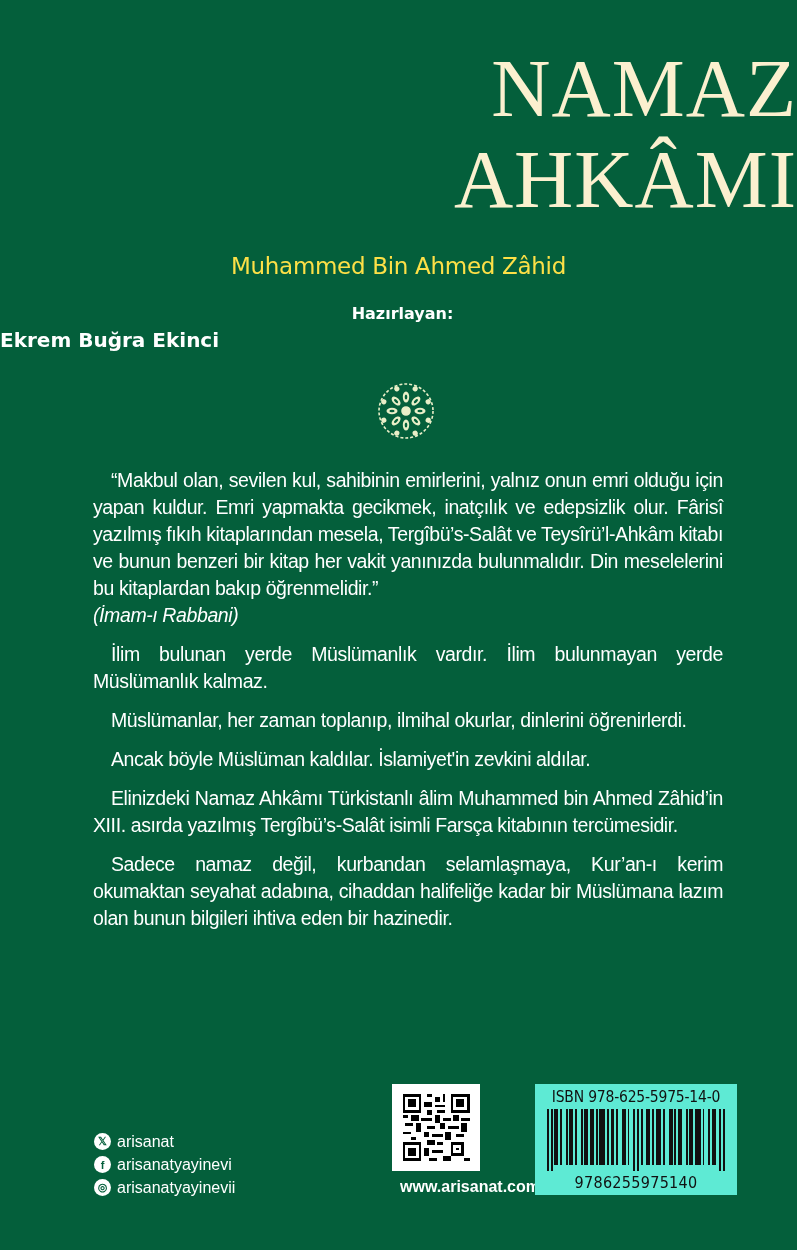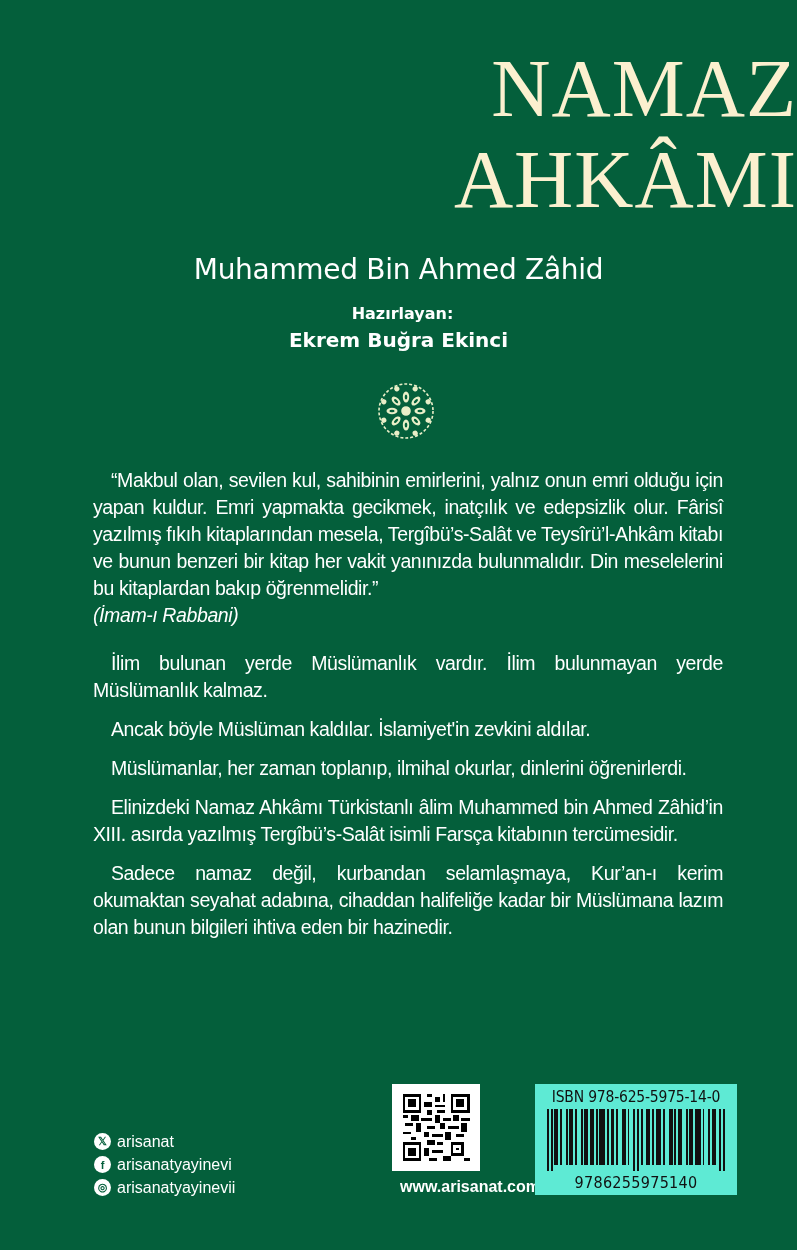"Muhammed Bin Ahmed Zâhid" .author { color: #ffffff -> #fde047; font-size: 28px -> 23px }
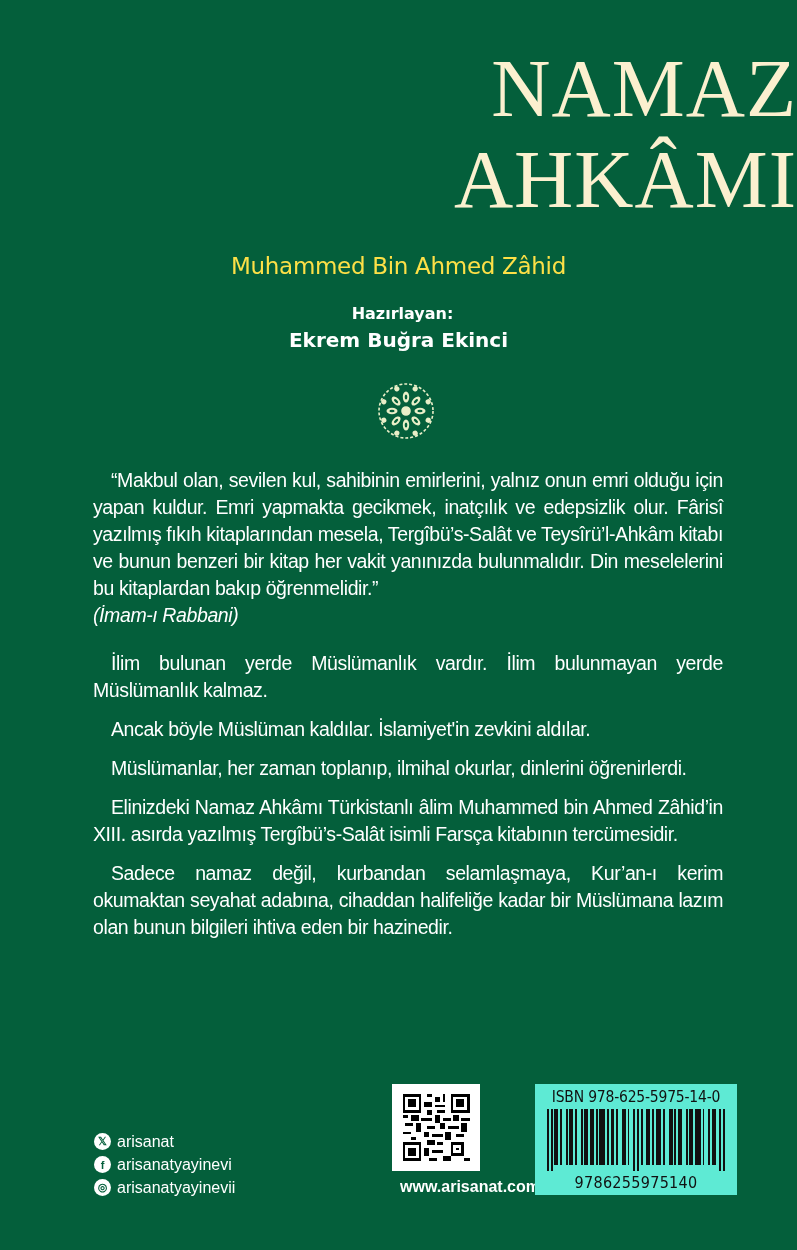"Ekrem Buğra Ekinci" .prep-name { text-align: center -> left }
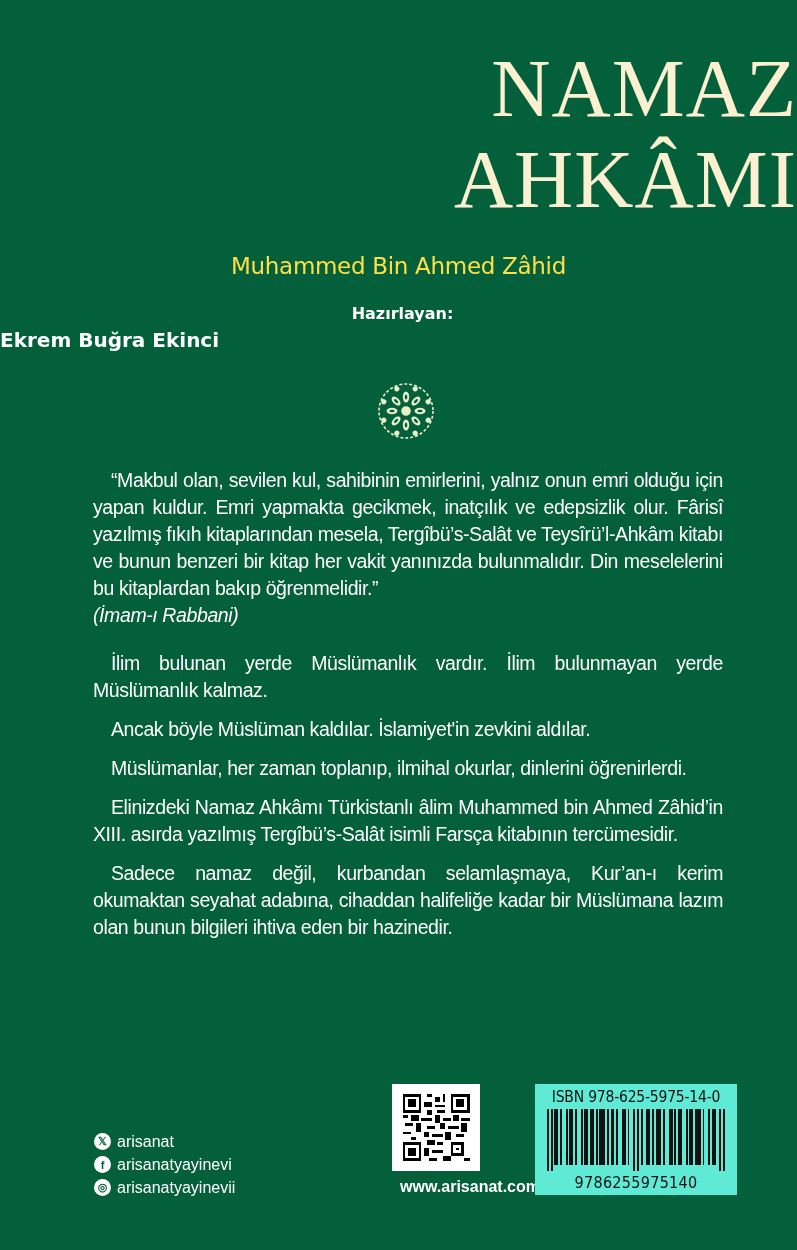"(İmam-ı Rabbani)" .body-text .cite { margin-bottom: 21px -> 12px }
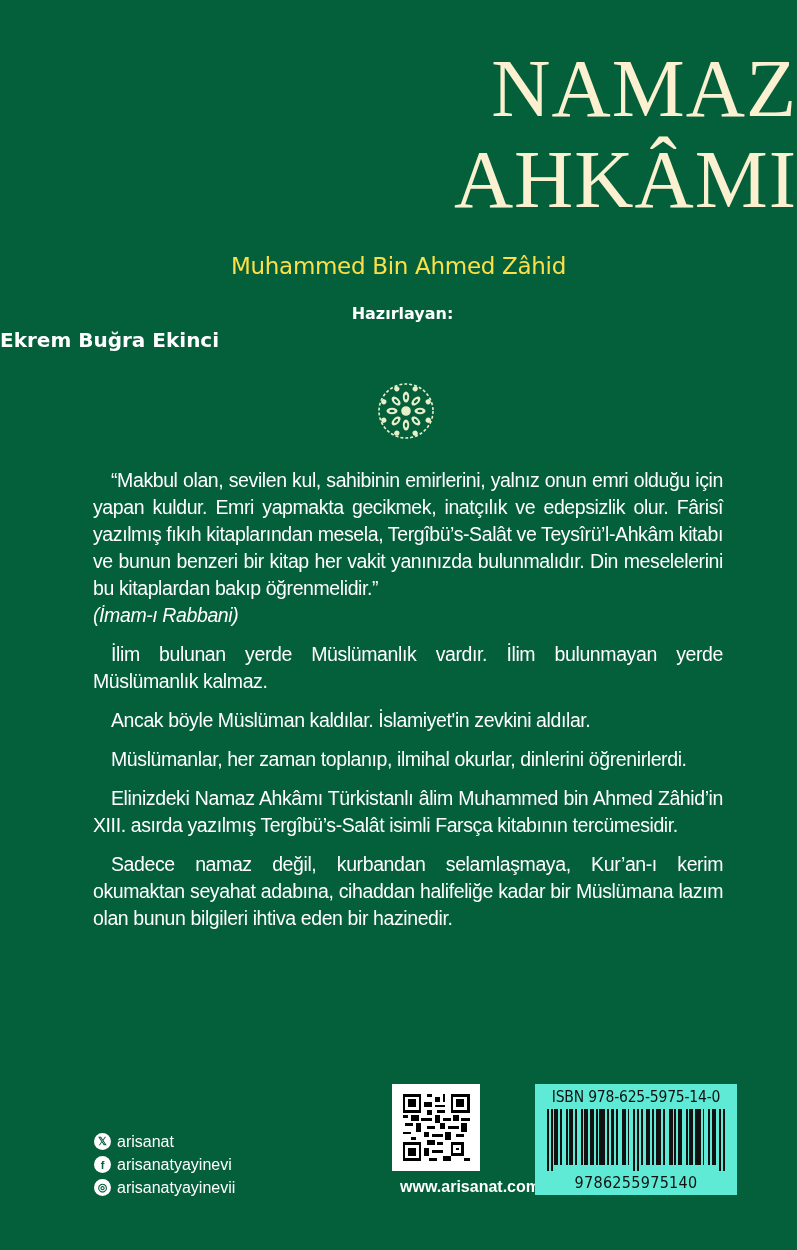"Ancak böyle Müslüman kaldılar." p { order: before "Müslümanlar, her zaman toplanıp, ilmihal" -> after "Müslümanlar, her zaman toplanıp, ilmihal" }
